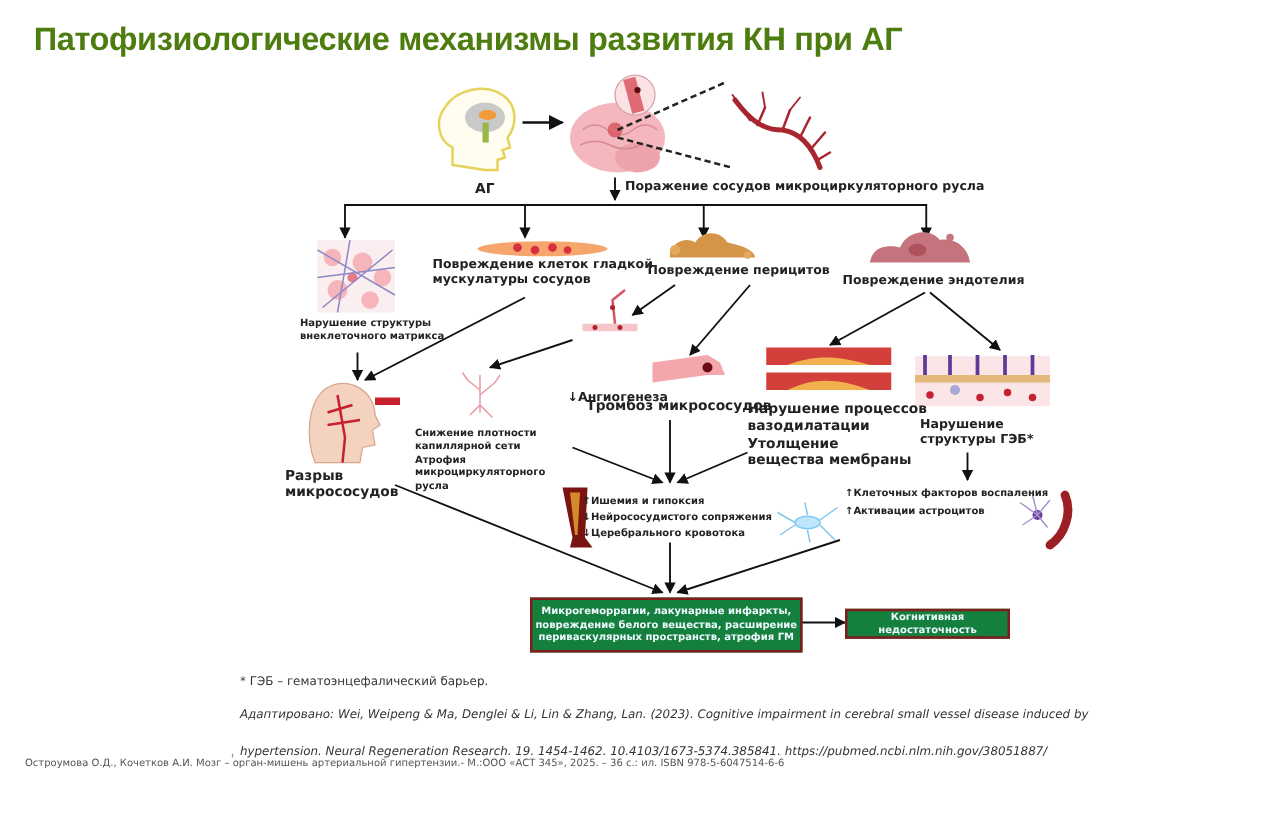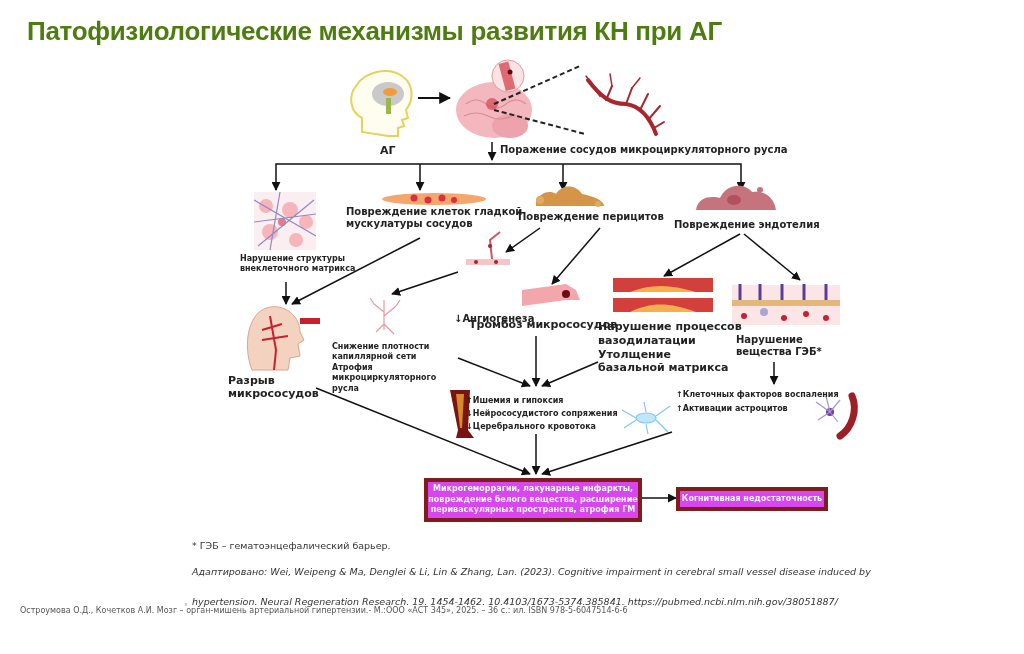"вещества ГЭБ*" div { text: вещества -> структуры }
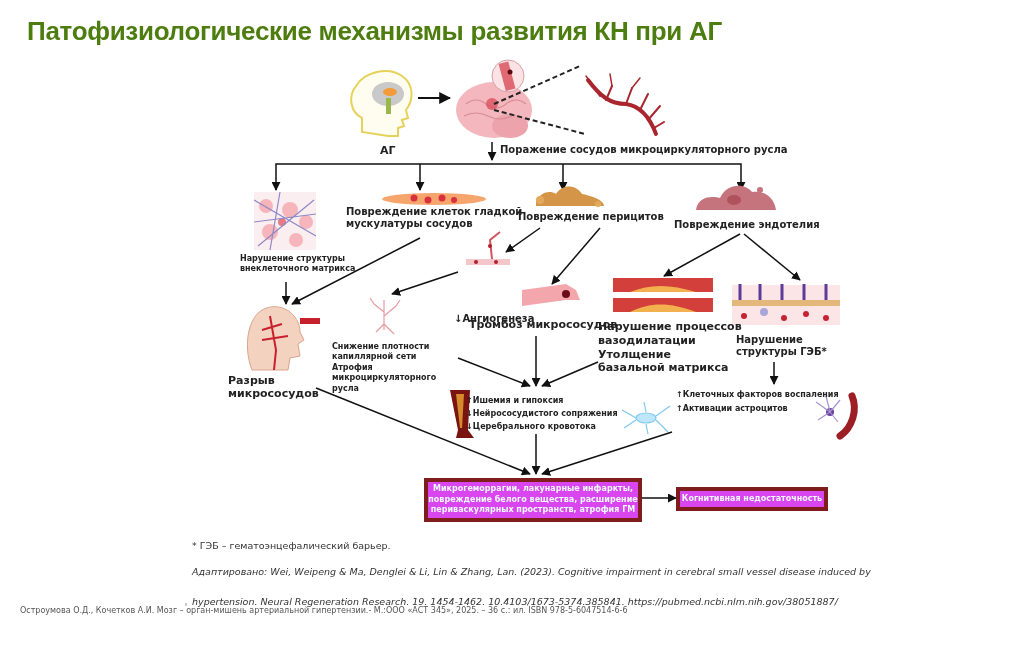"базальной матрикса" div { text: базальной матрикса -> вещества мембраны }
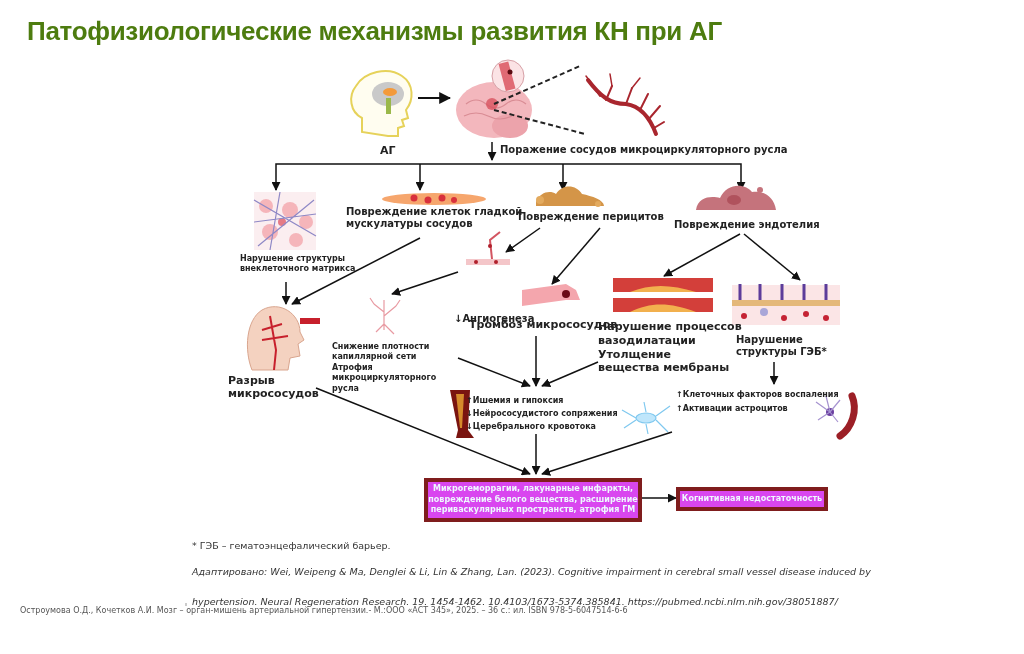"Микрогеморрагии, лакунарные инфаркты," .box { background: #d946ef -> #15803d; border: 4px solid #7f1d1d -> 2px solid #7f1d1d }
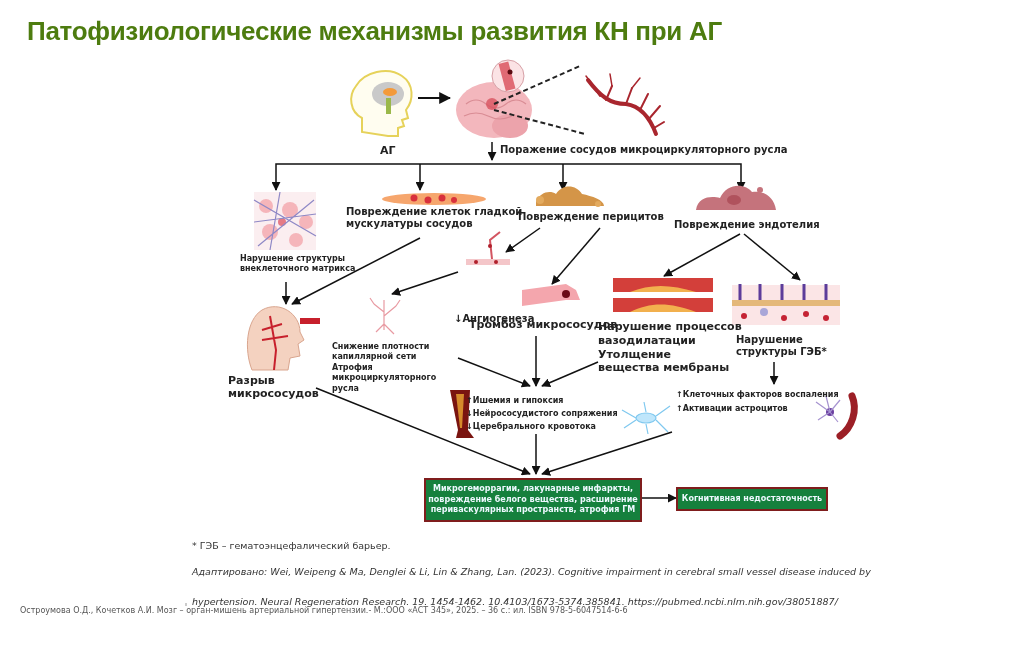"Когнитивная недостаточность" div.box { width: 152px -> 132px }
